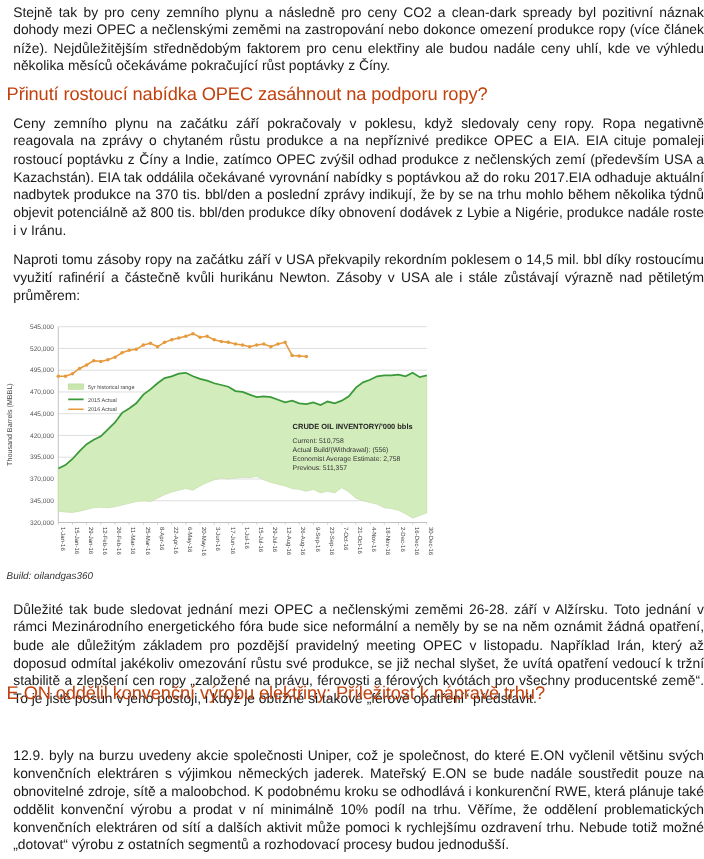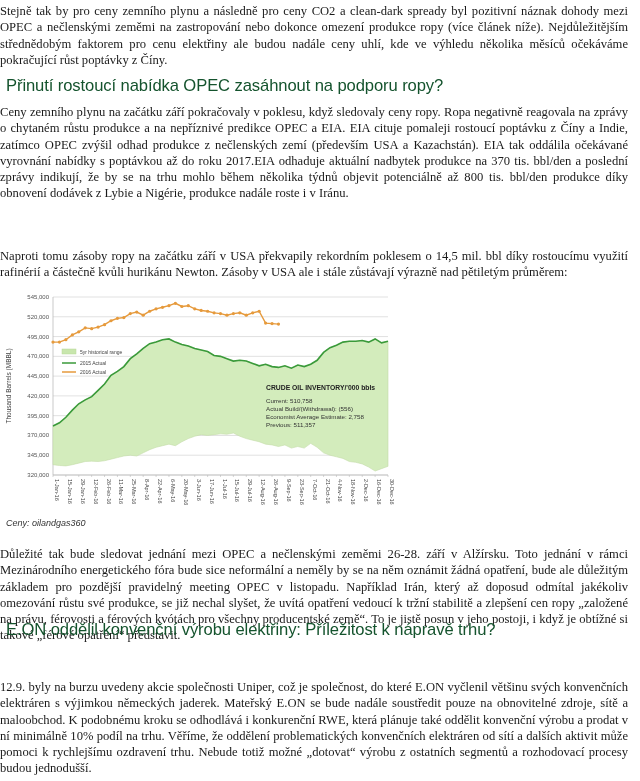"Stejně tak by pro ceny" .para { font-family: Liberation Serif, serif -> none; left: 0 -> 12px }
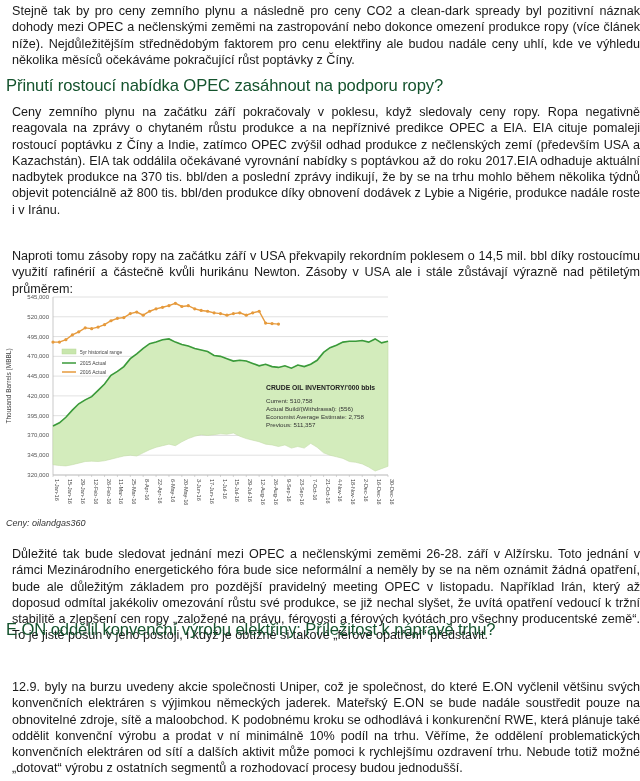"Přinutí rostoucí nabídka OPEC zasáhnout" .heading { color: #14532d -> #c2410c }
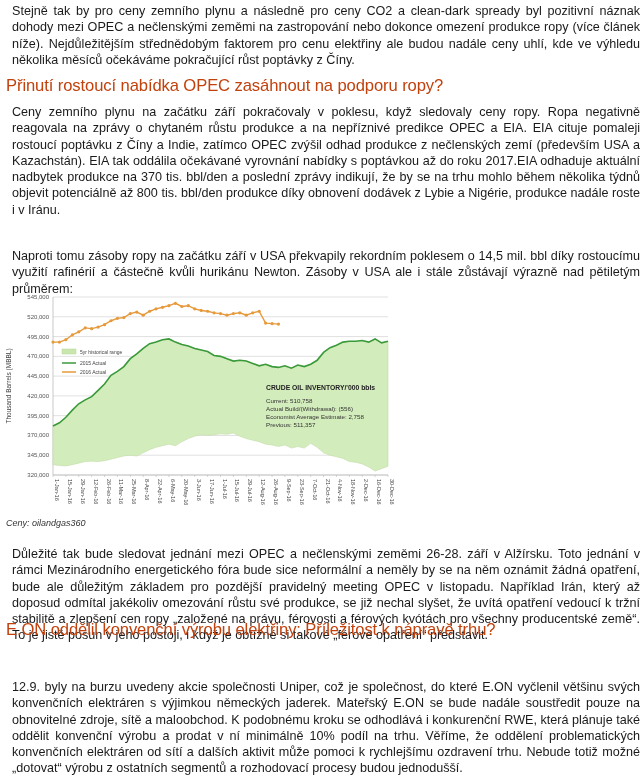"Naproti tomu zásoby ropy na" p.para { margin-top: 20px -> none }
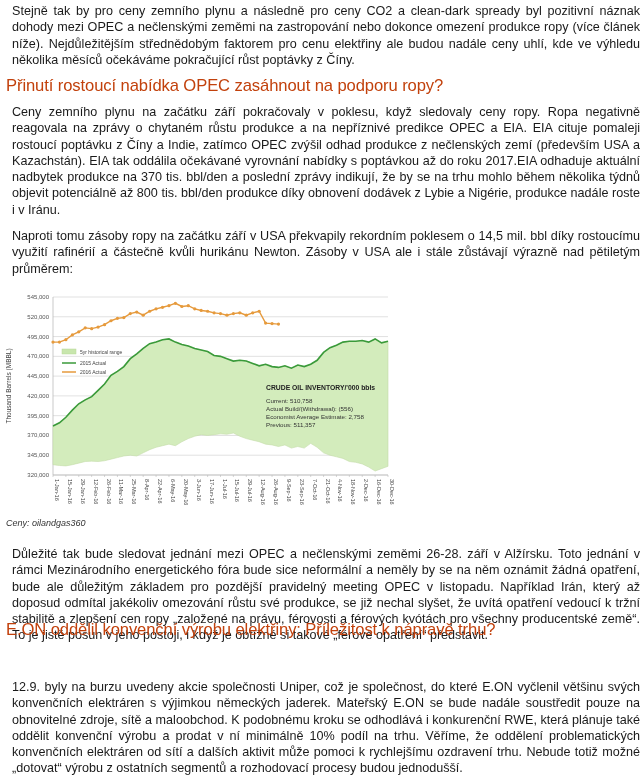"Ceny: oilandgas360" div.source { text: Ceny -> Build }
